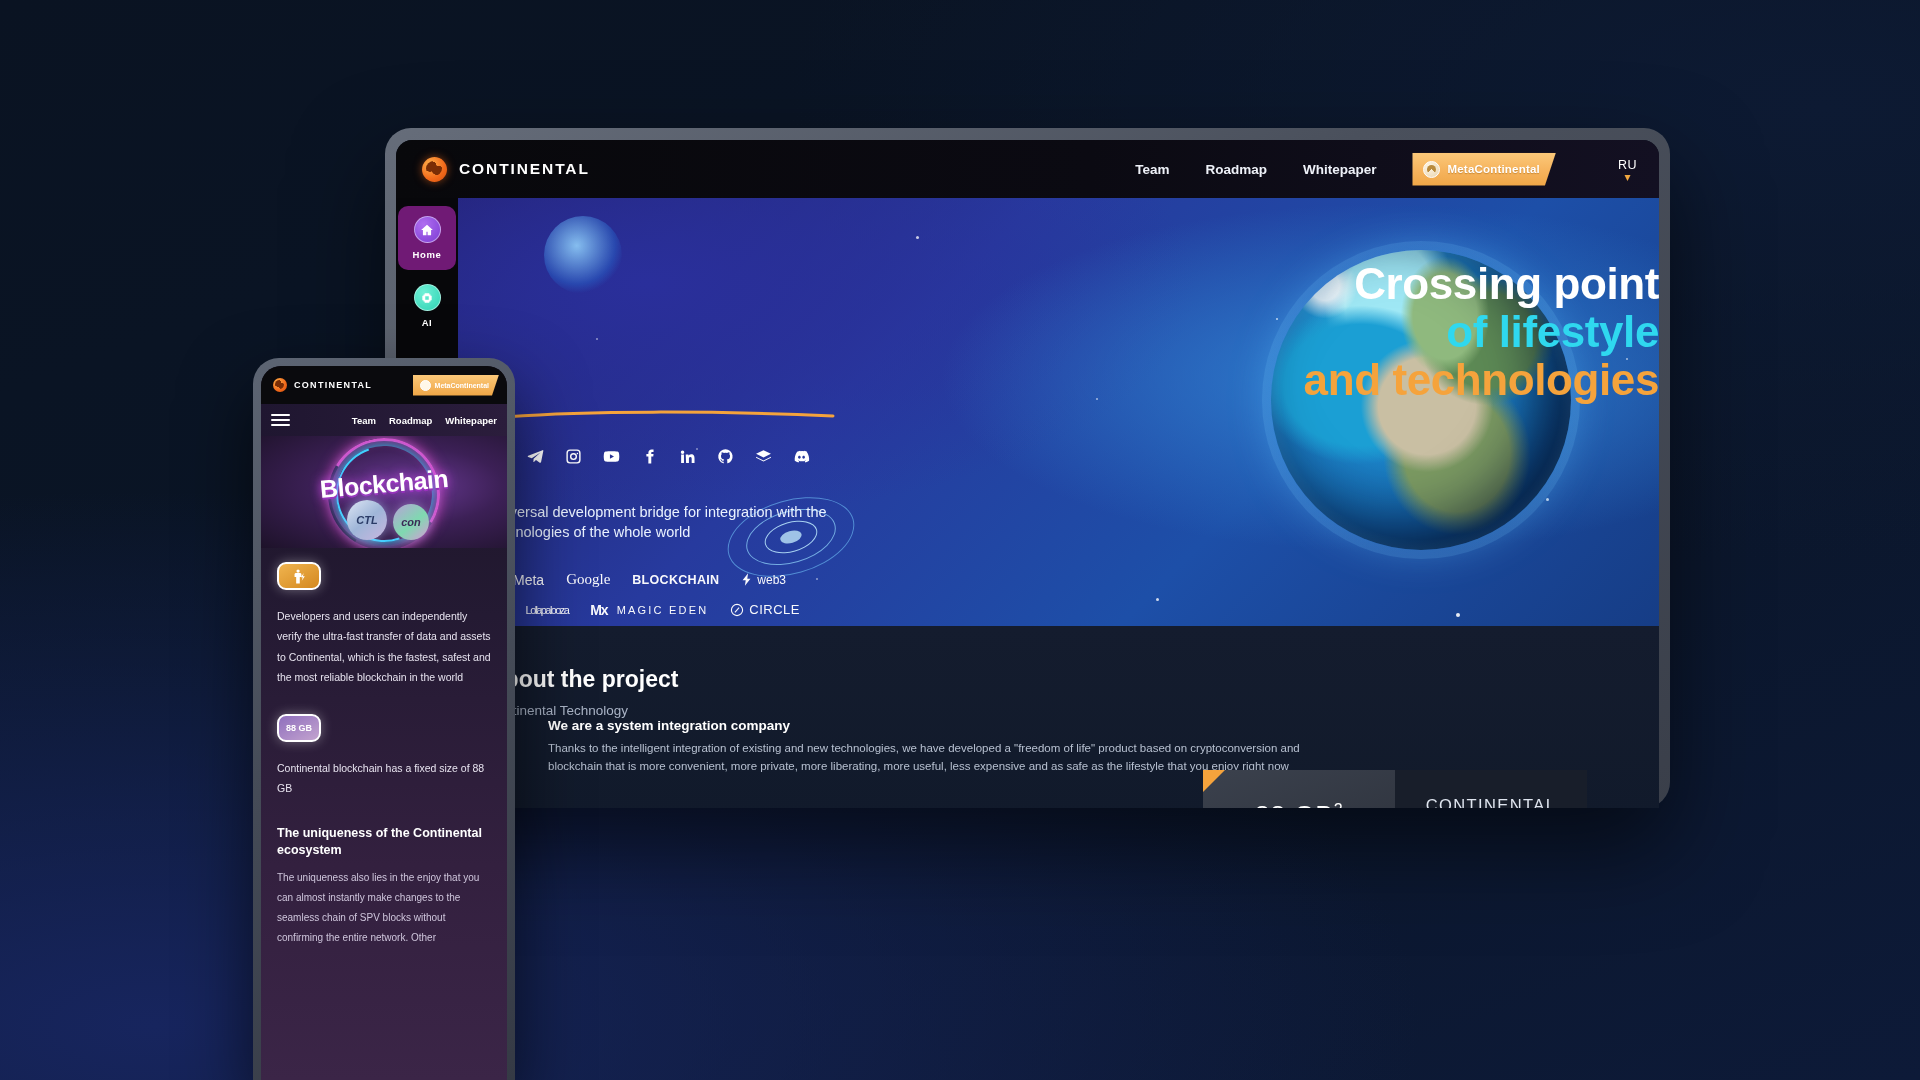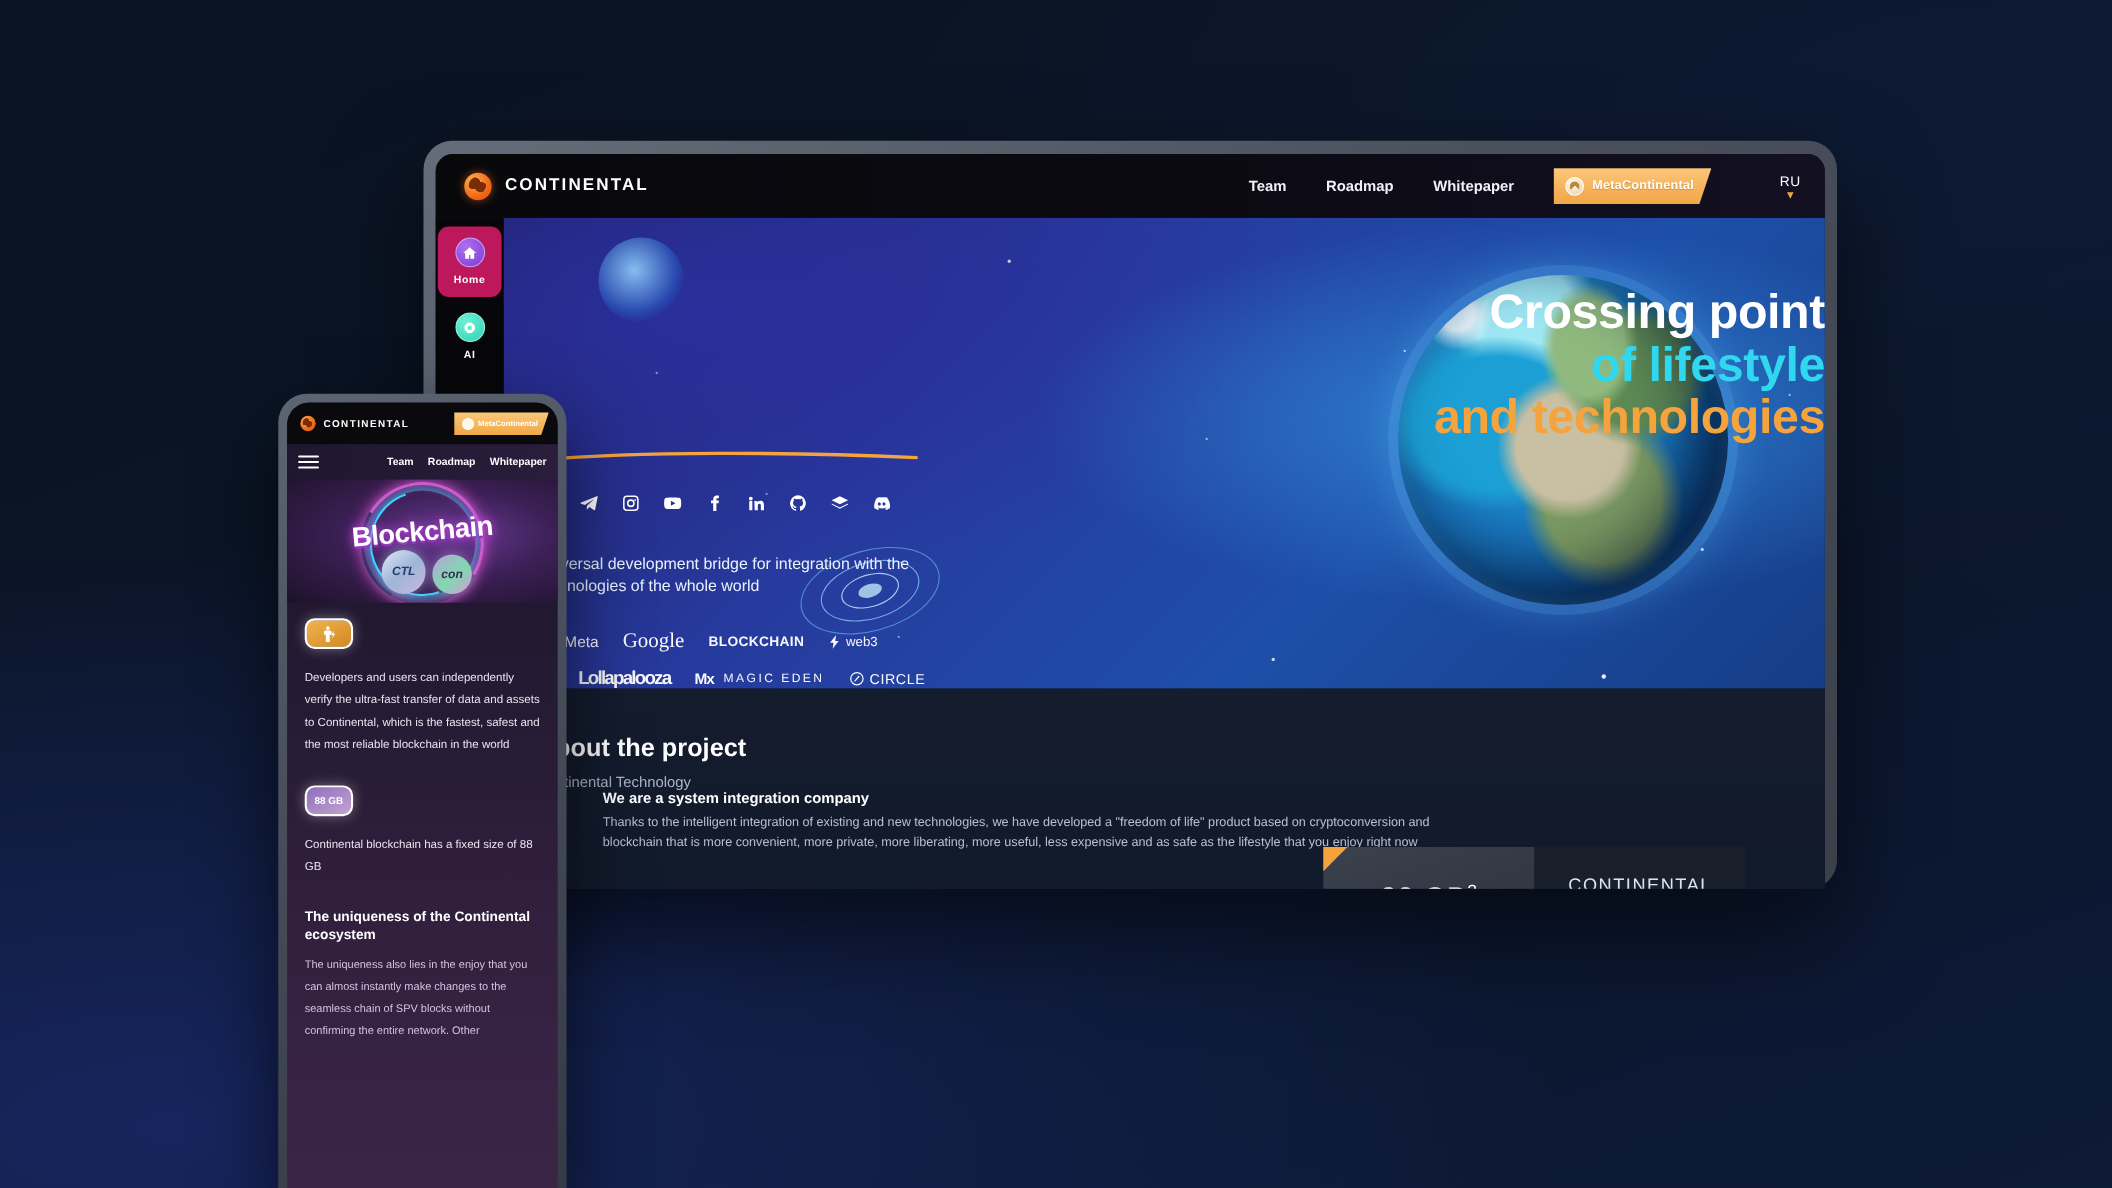"Home" .rail-item.active { background: #be185d -> #701a75 }
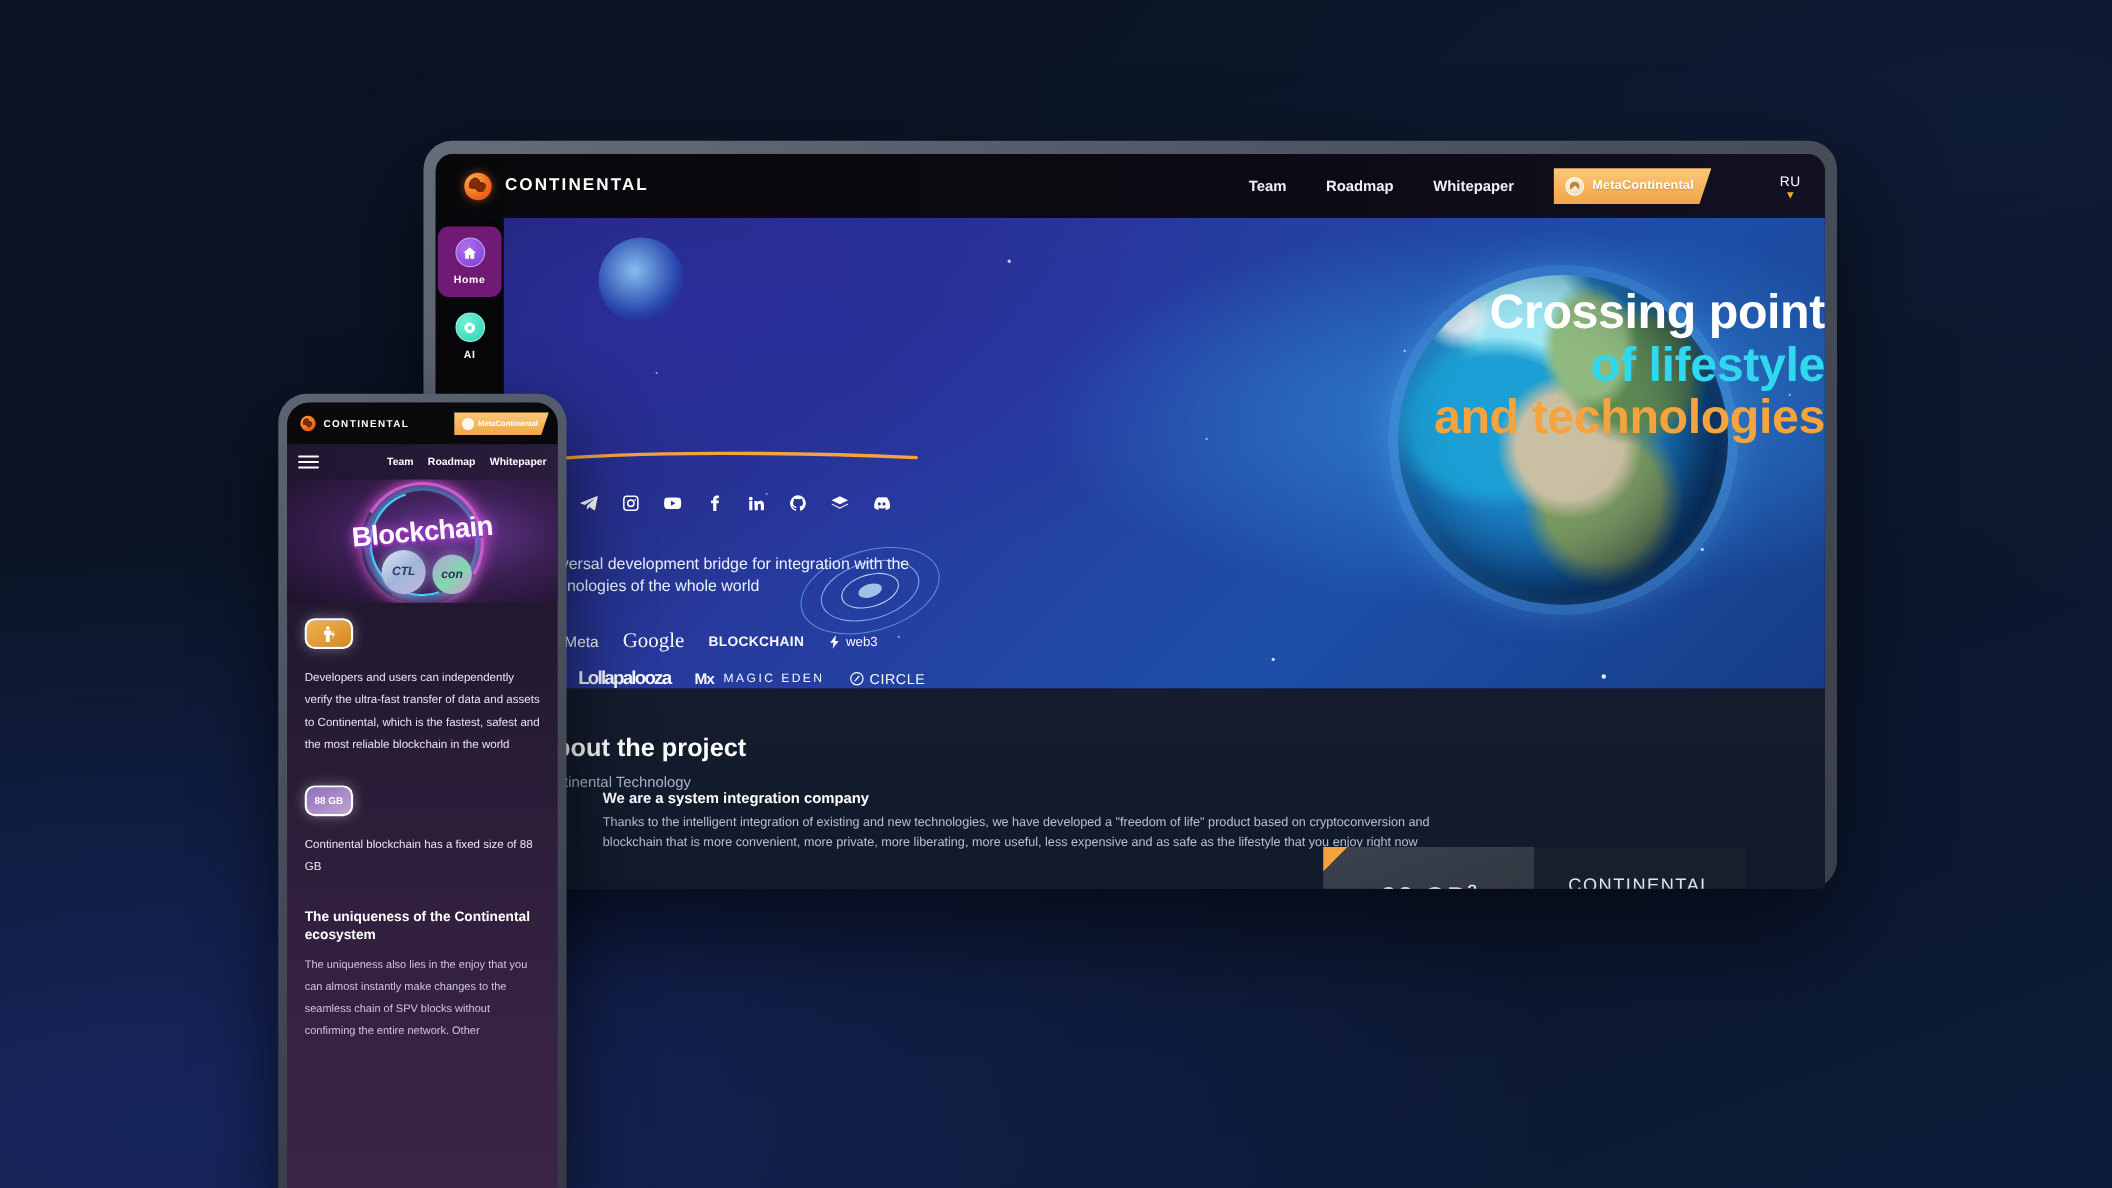"Google" .plogo.goog { font-size: 19px -> 15px }
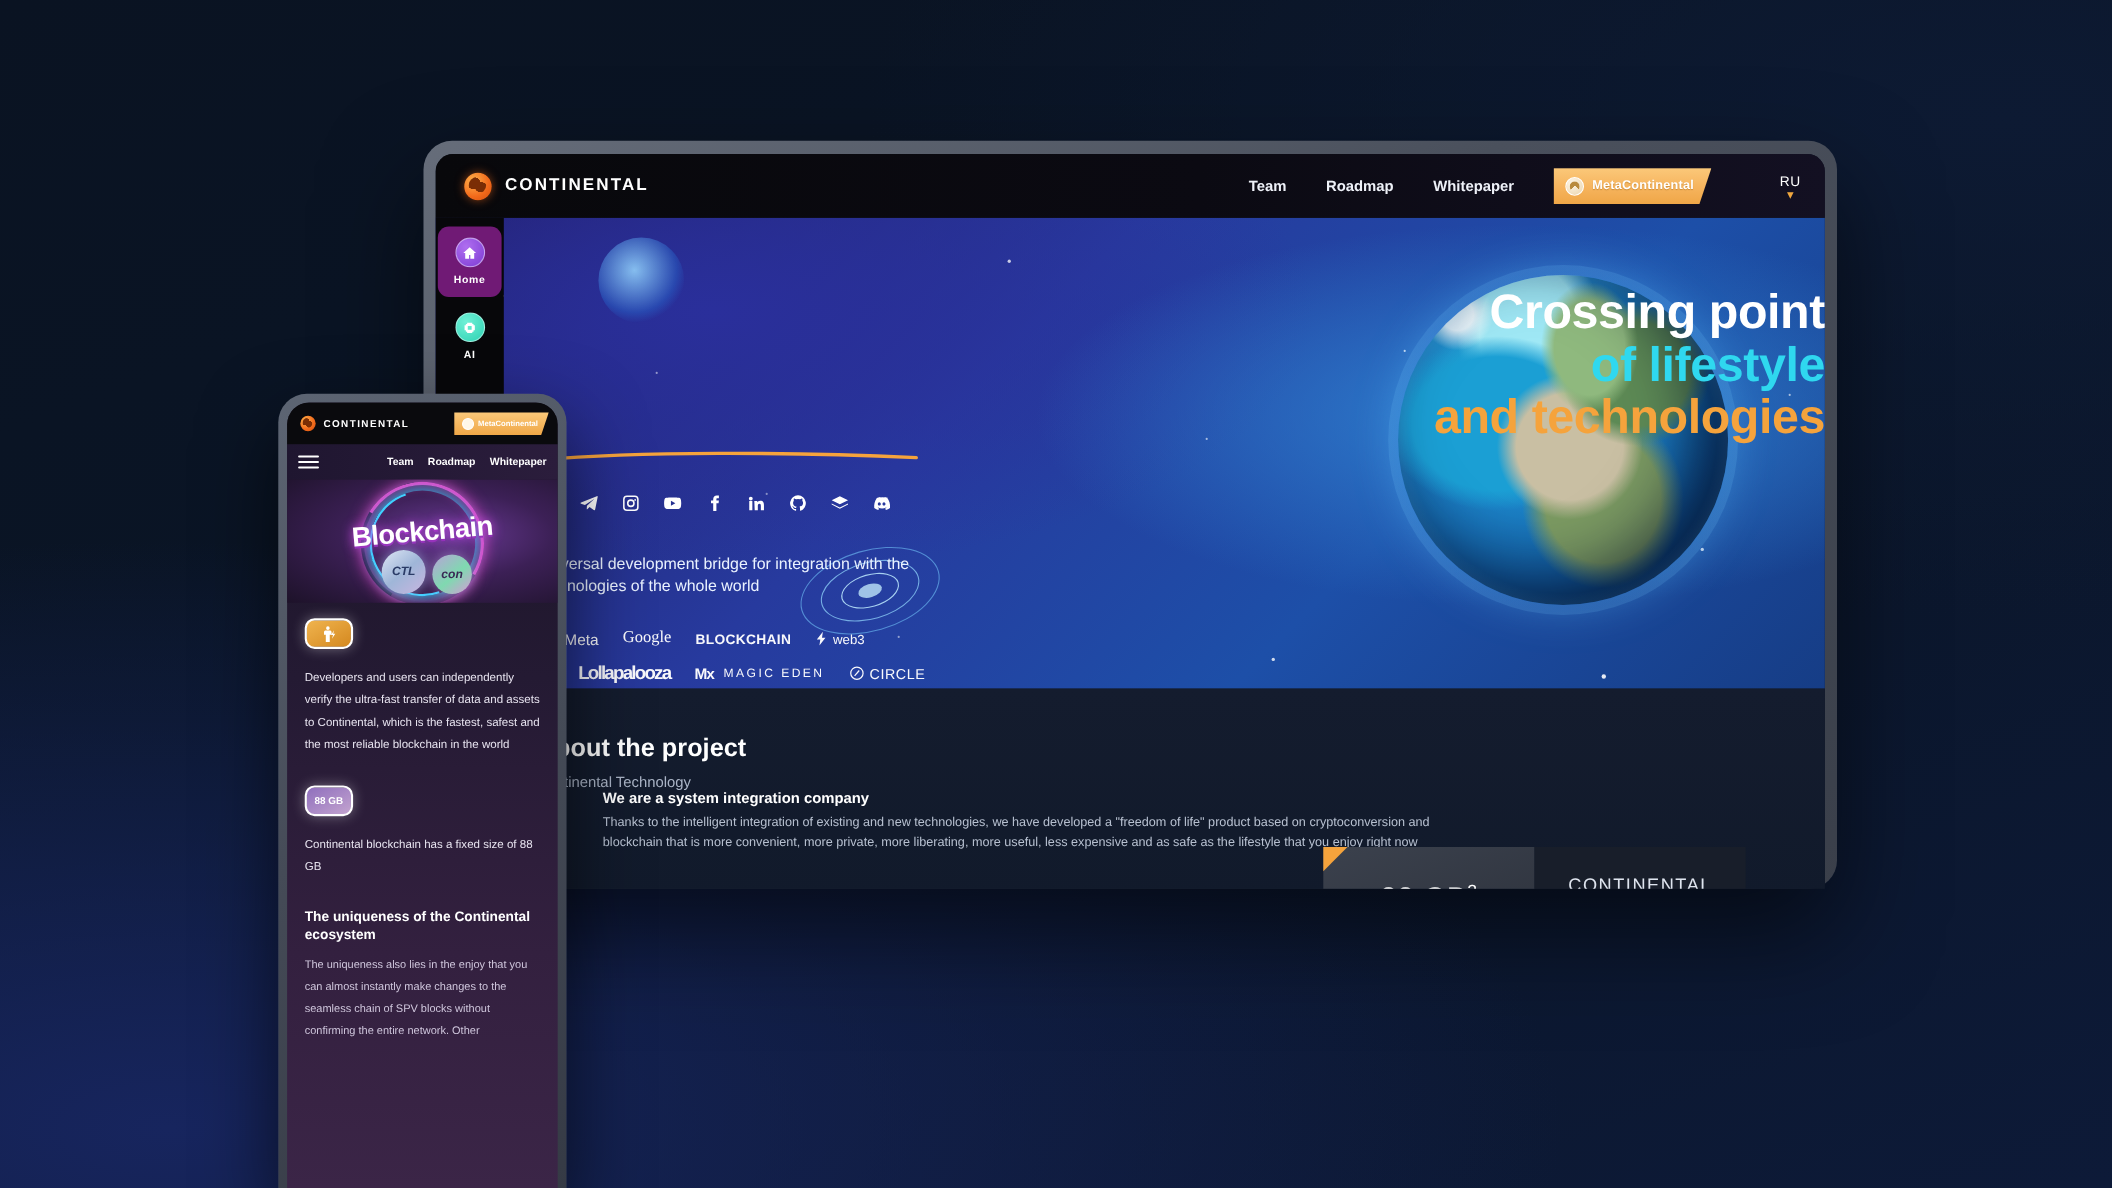"Lollapalooza" .plogo.lolla { font-size: 17px -> 11px; font-weight: 700 -> 400 }
